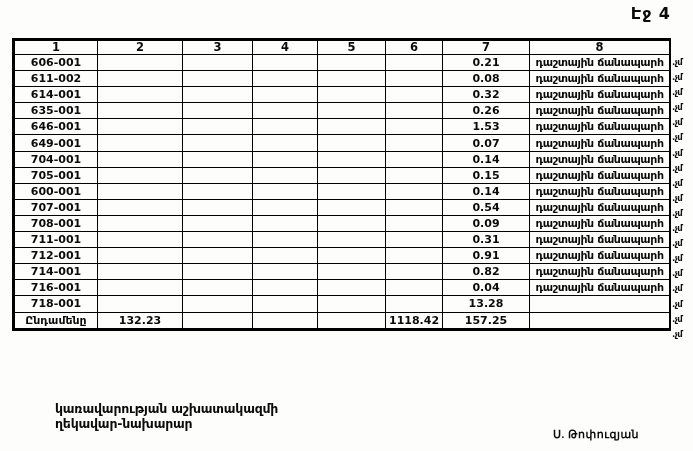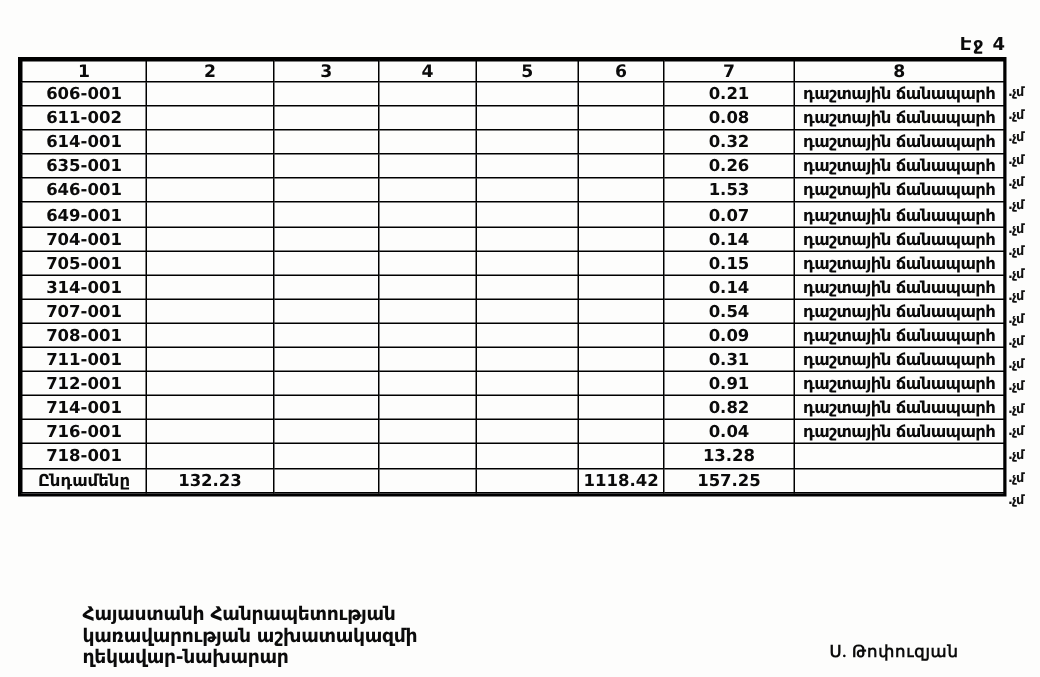"Էջ 4" .page-label { font-size: 12px -> 16px; top: 22px -> 4px }
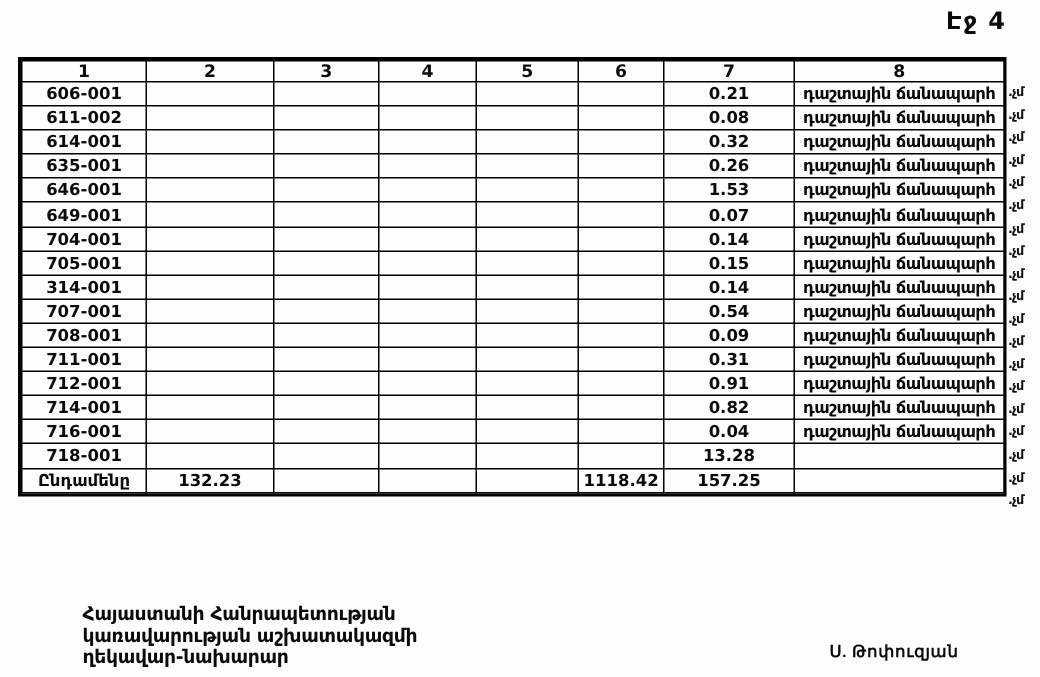"314-001" td { text: 314-001 -> 600-001 }
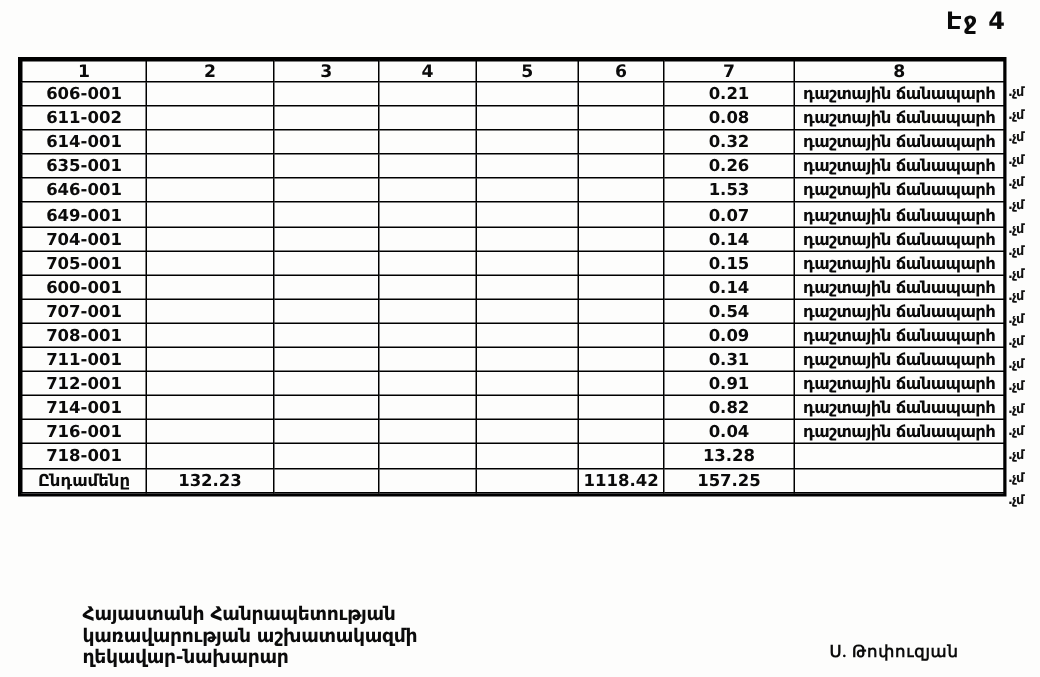"Հայաստանի Հանրապետության" div { html: <div>Հայաստանի Հանրապետության</div> -> none }
